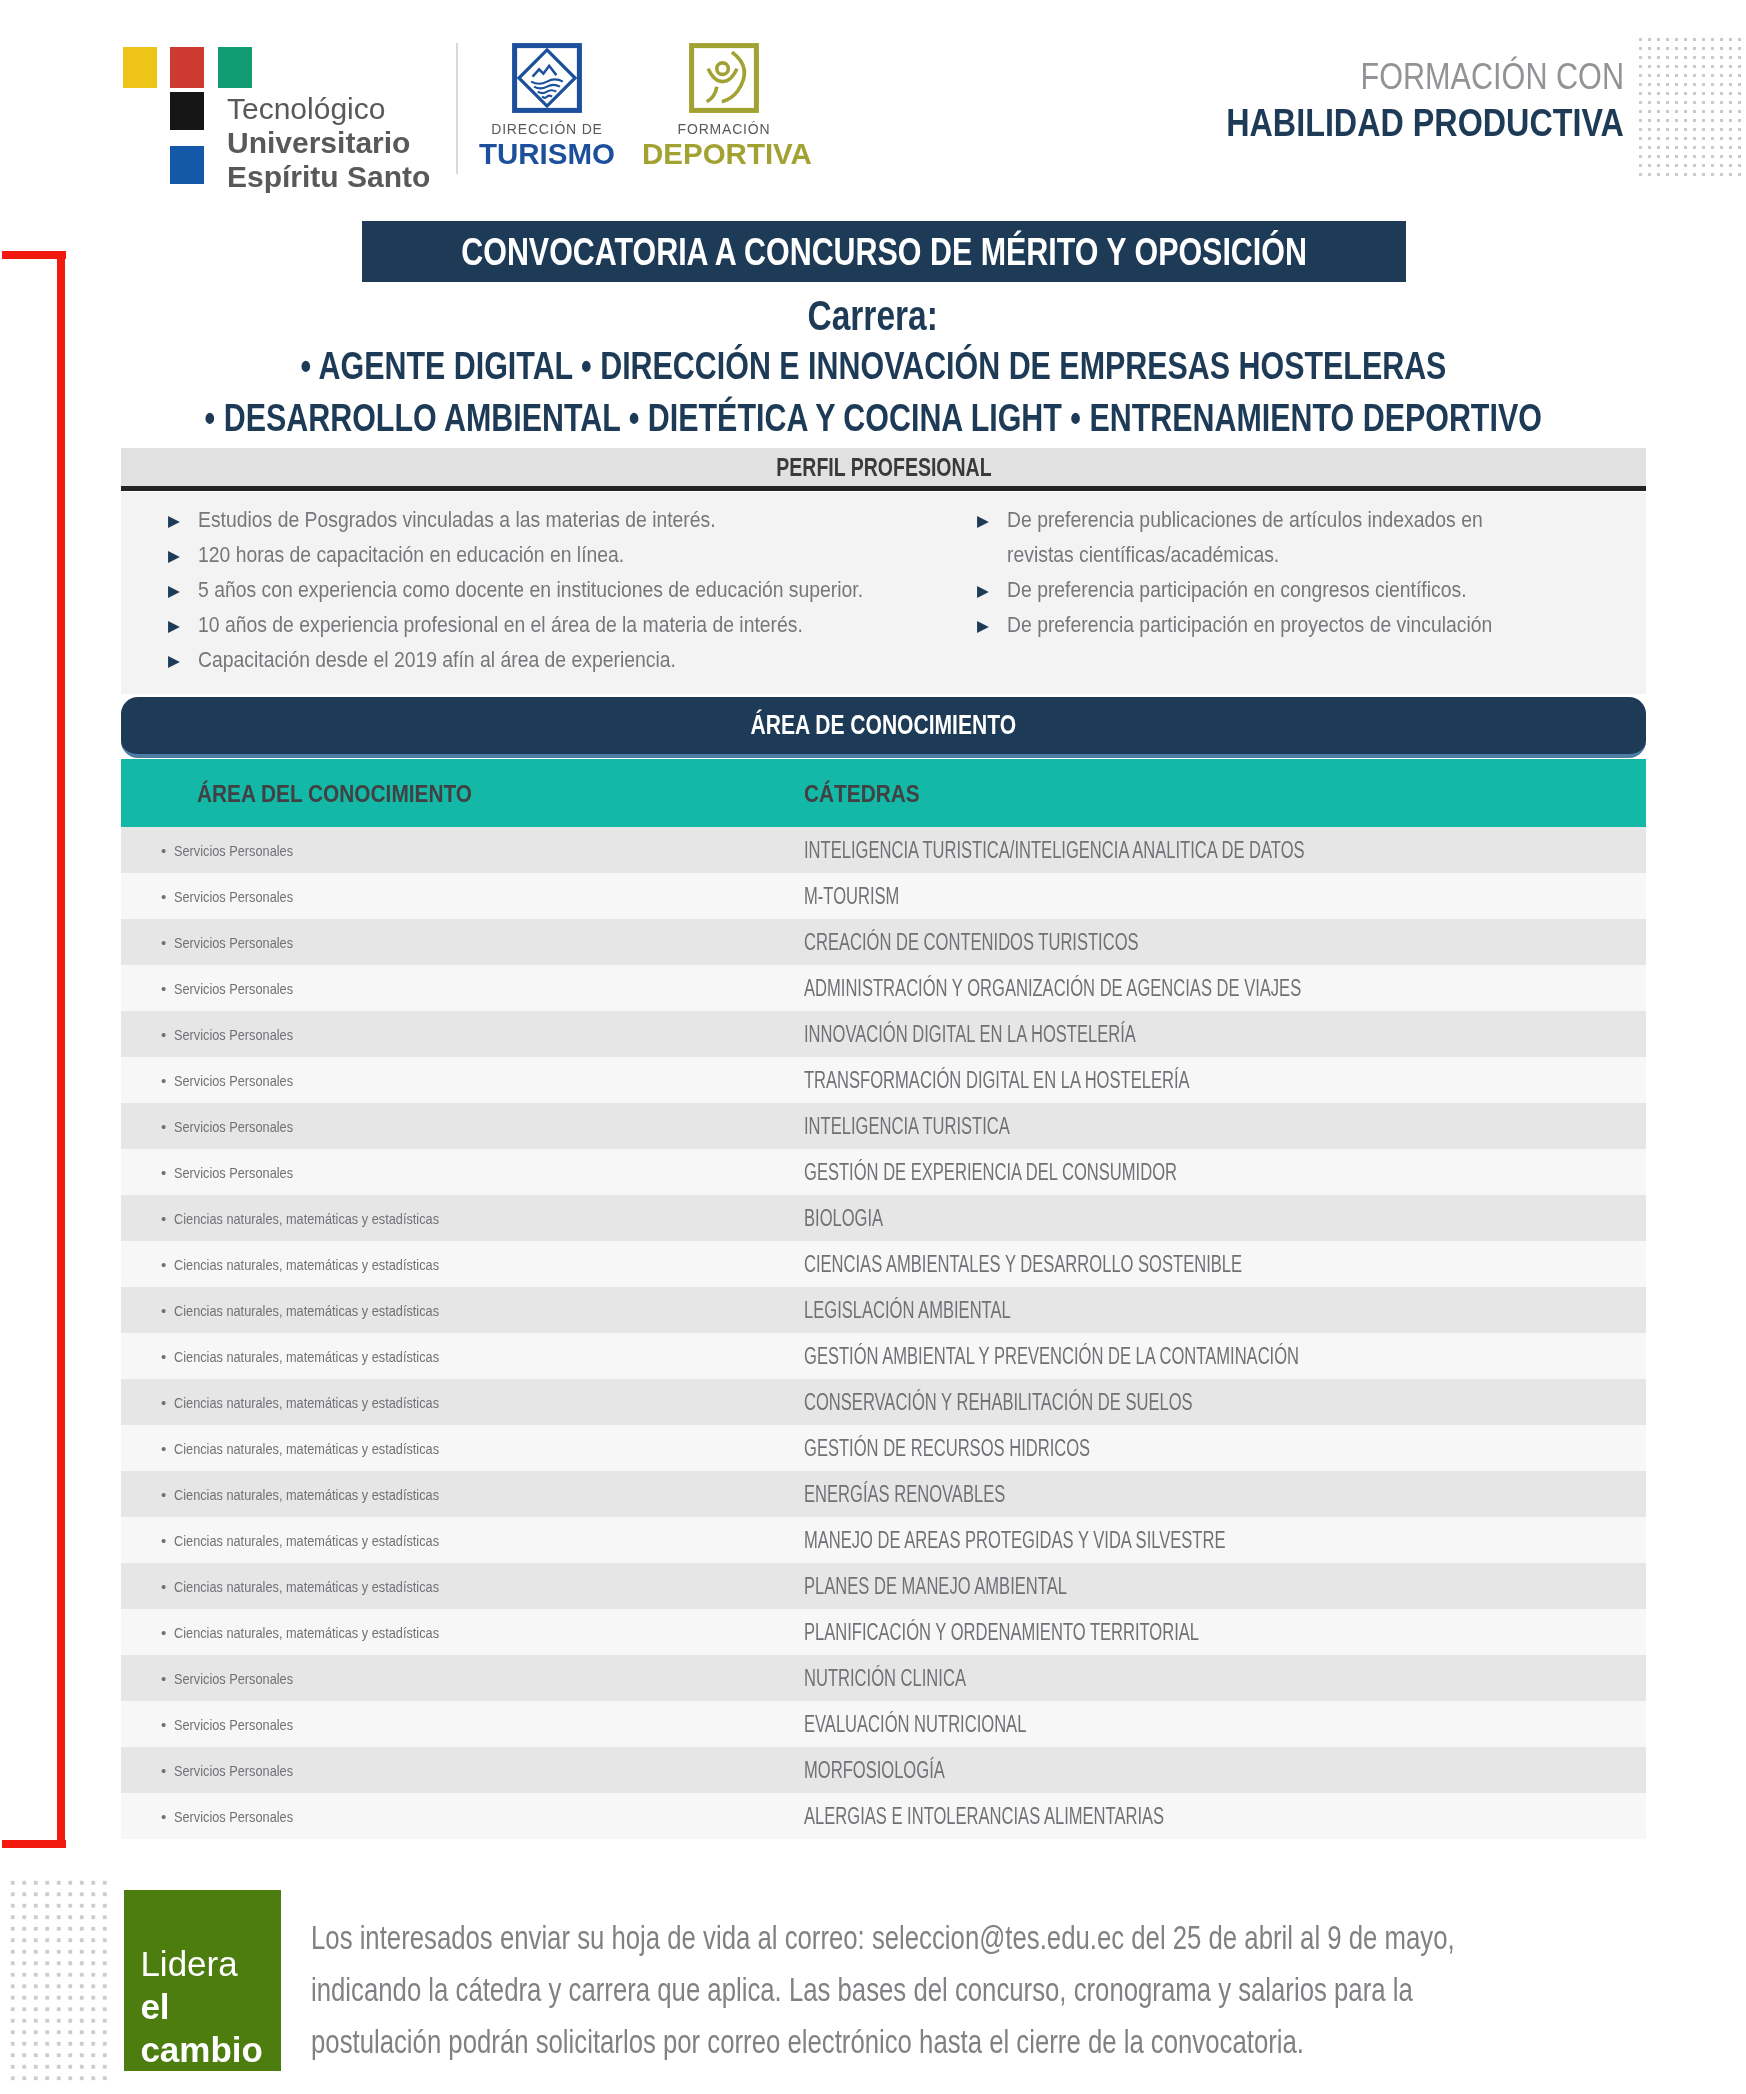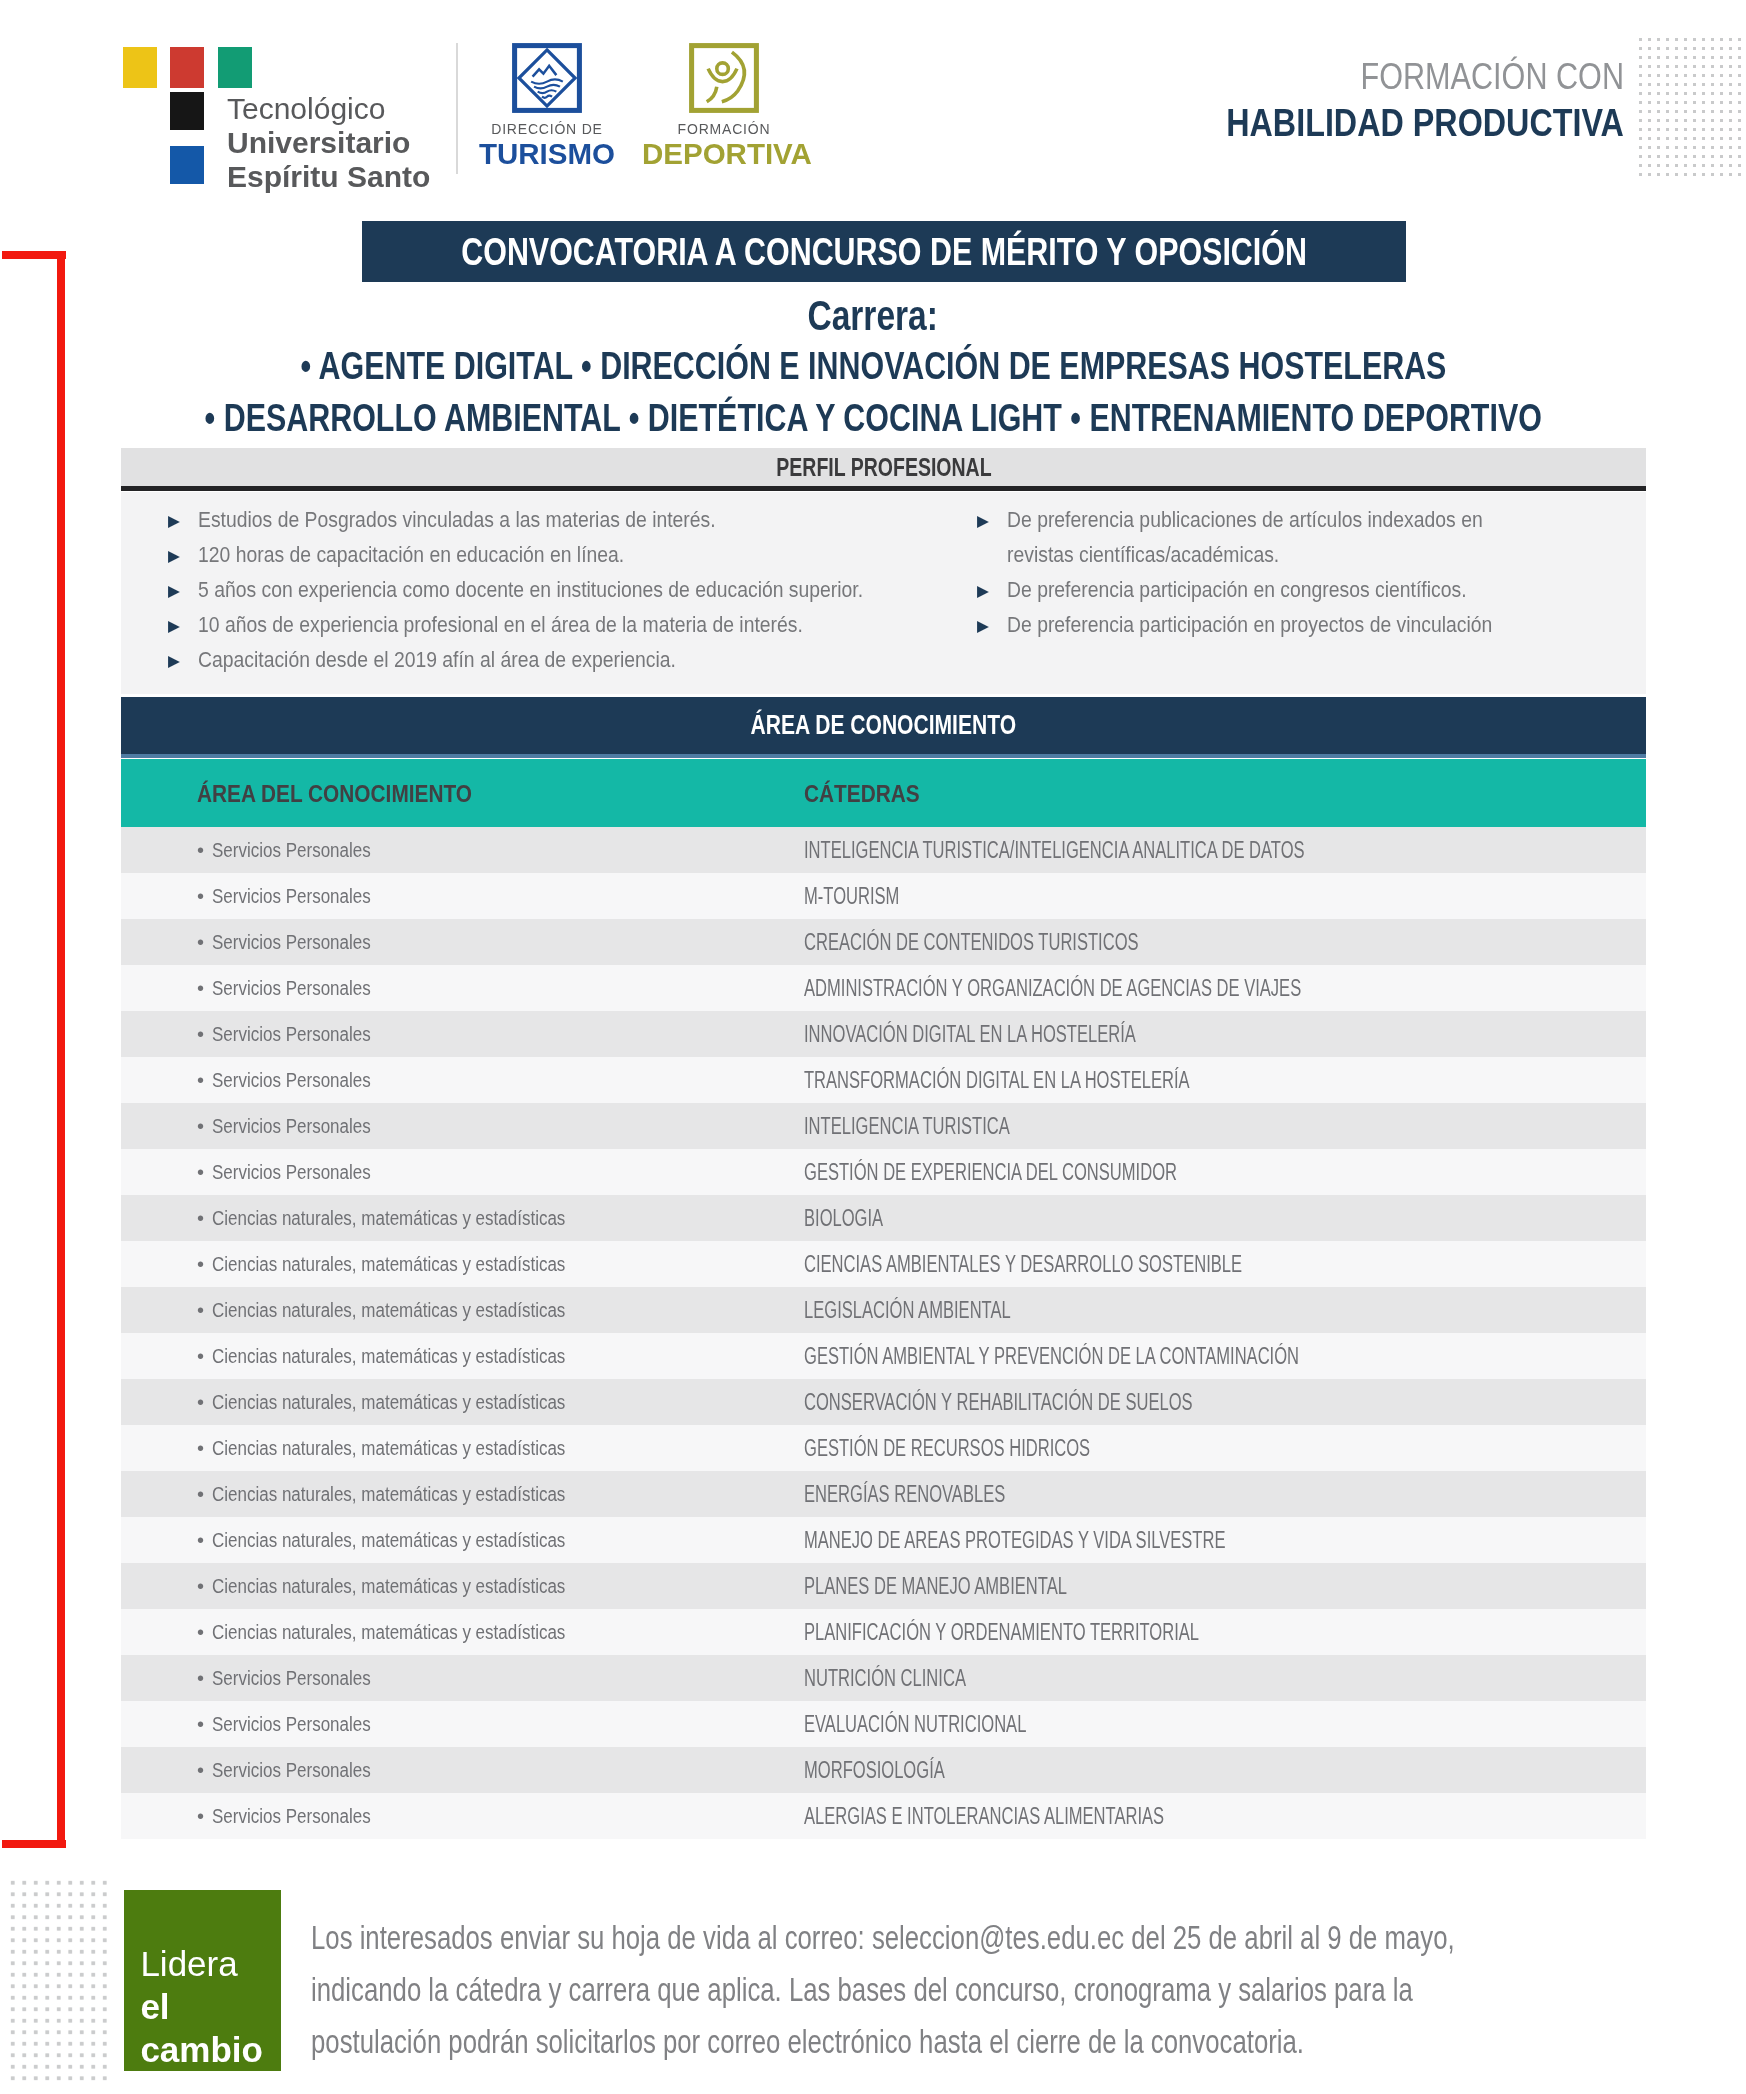"ÁREA DE CONOCIMIENTO" .area-banner { border-radius: none -> 17px }
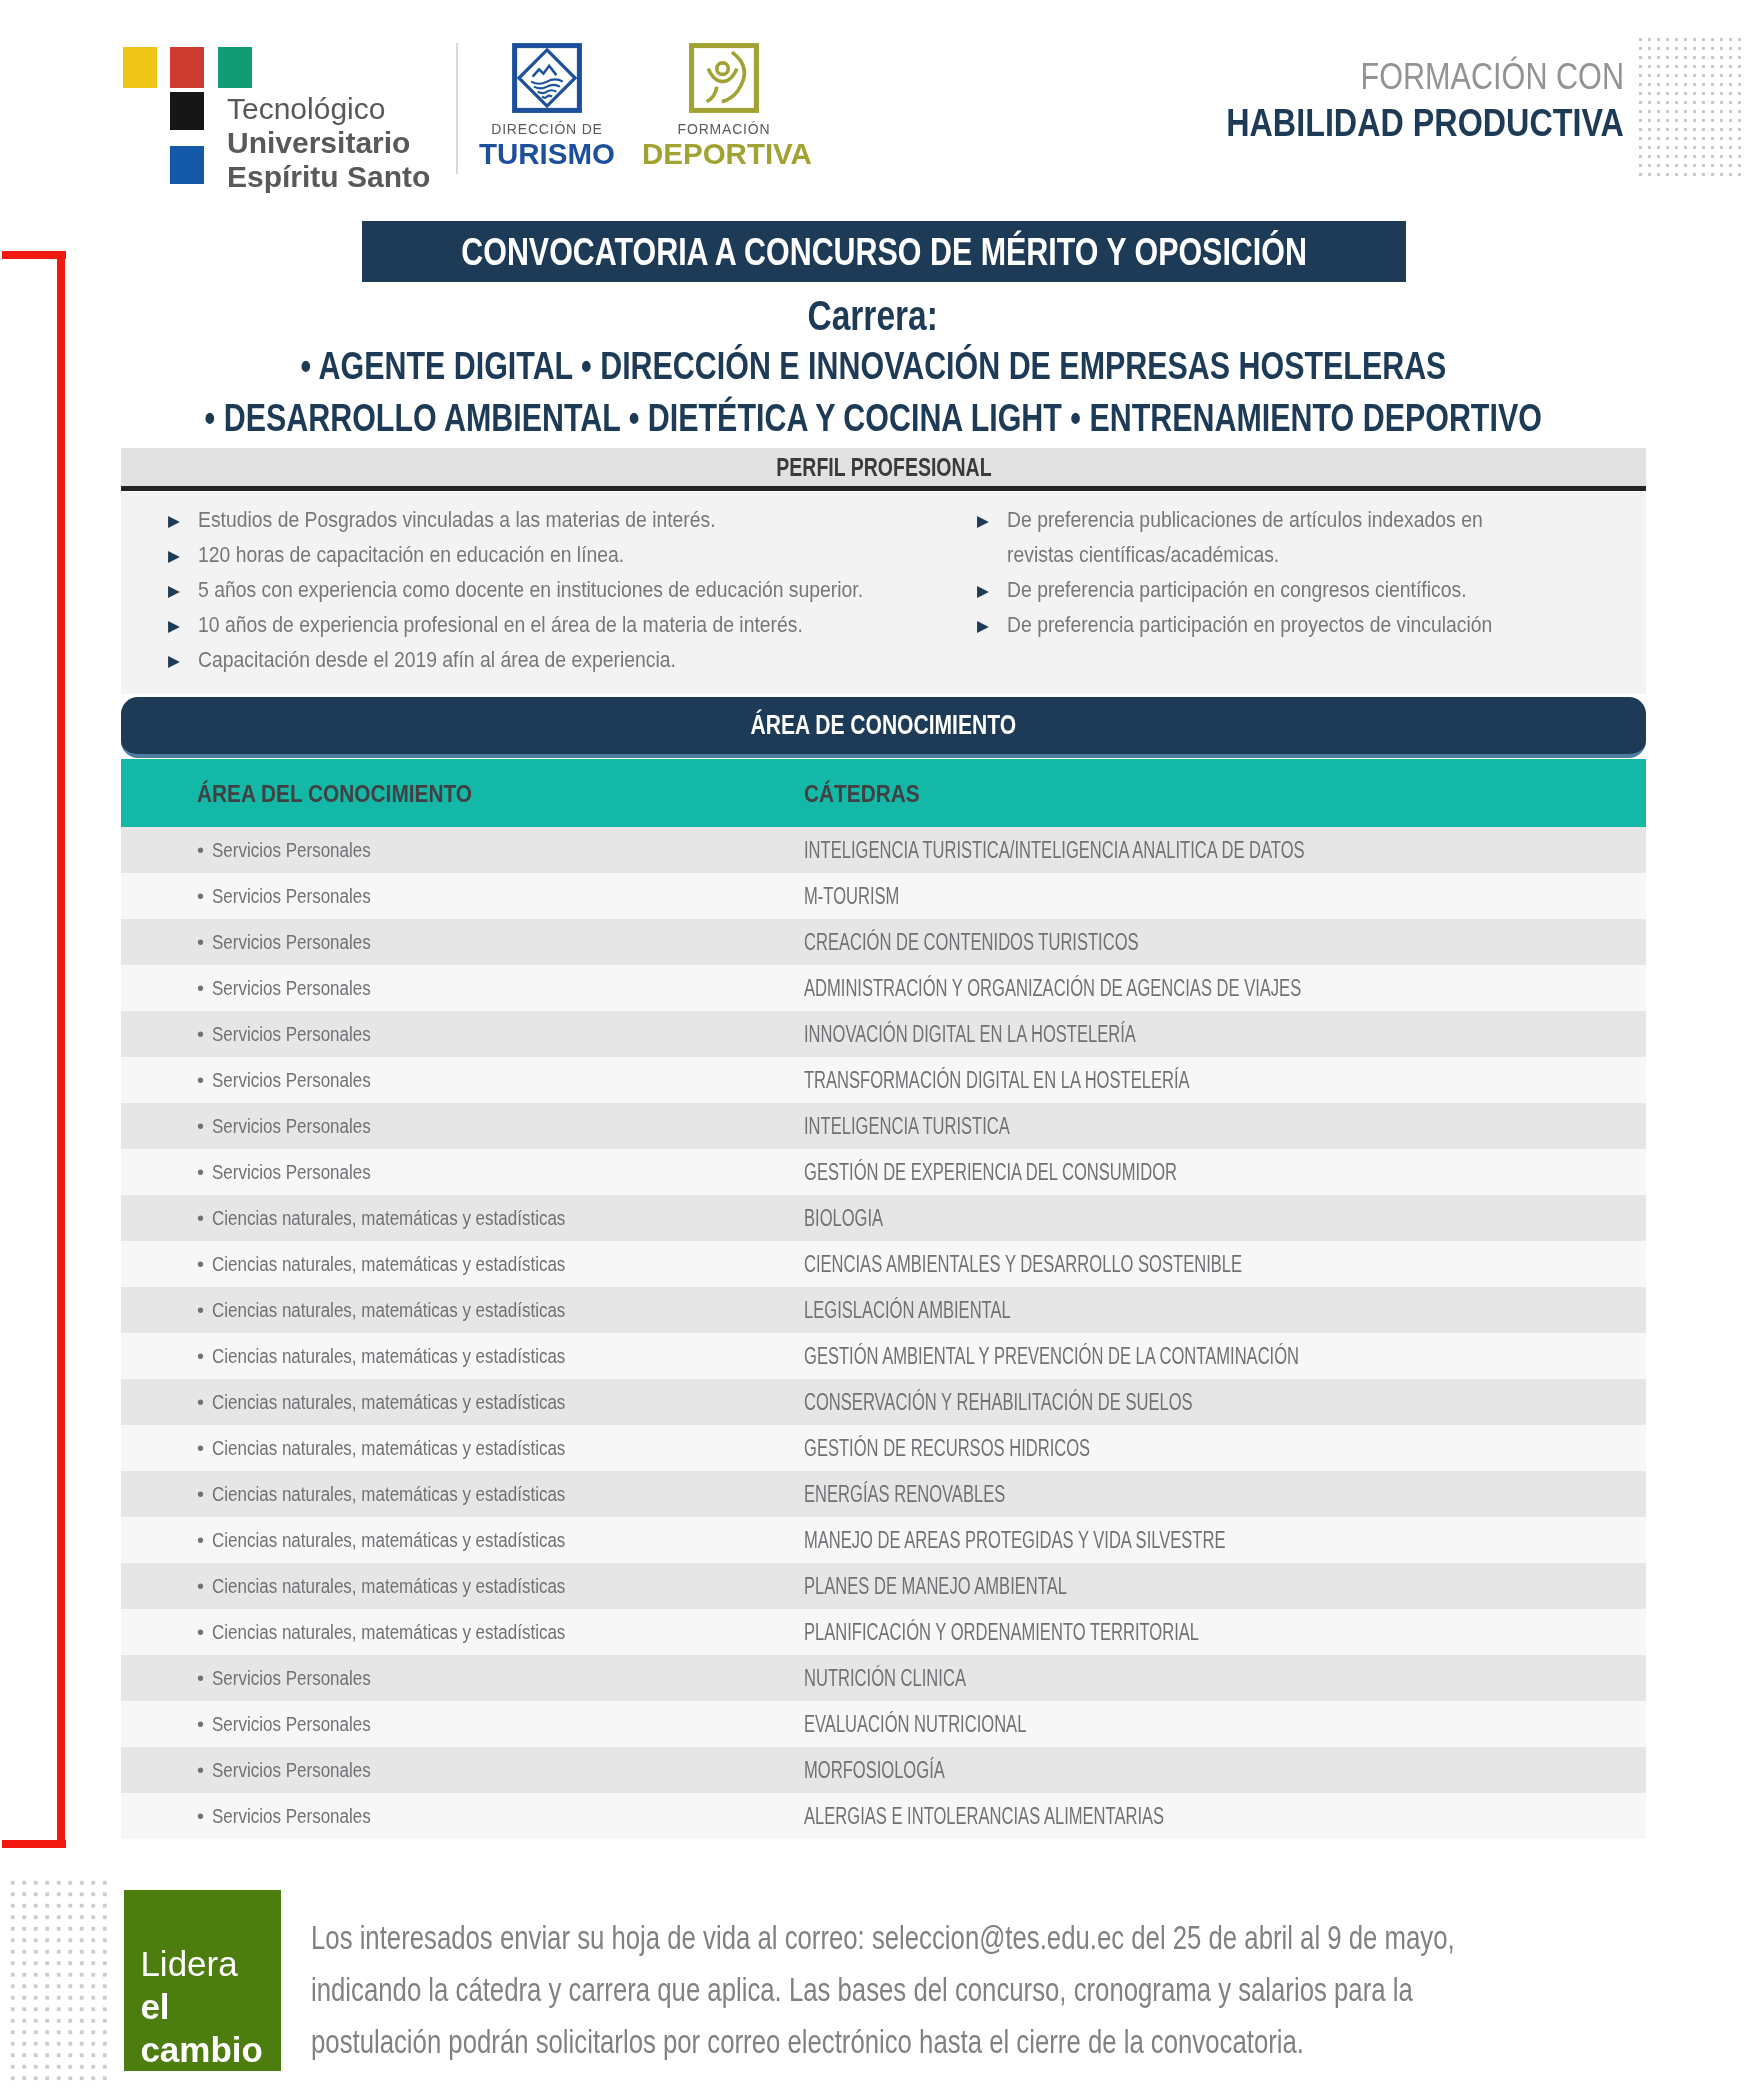"• Servicios Personales" .c1 { font-size: 20px -> 15px; padding-left: 76px -> 40px }
